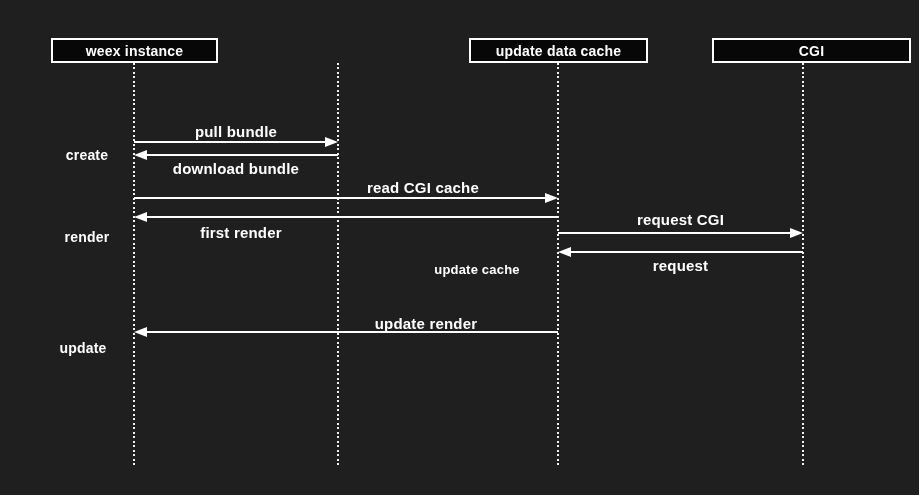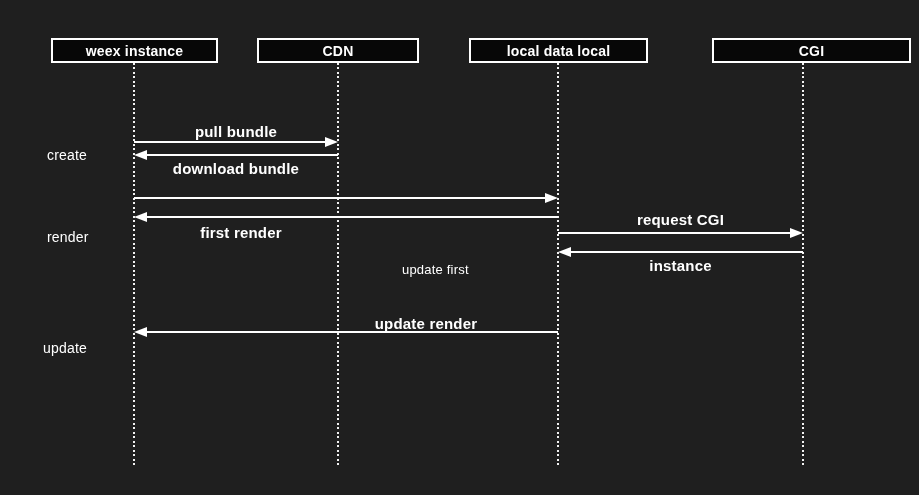"CDN" div.actor { html: <div> <span>CDN</span> </div> -> none }
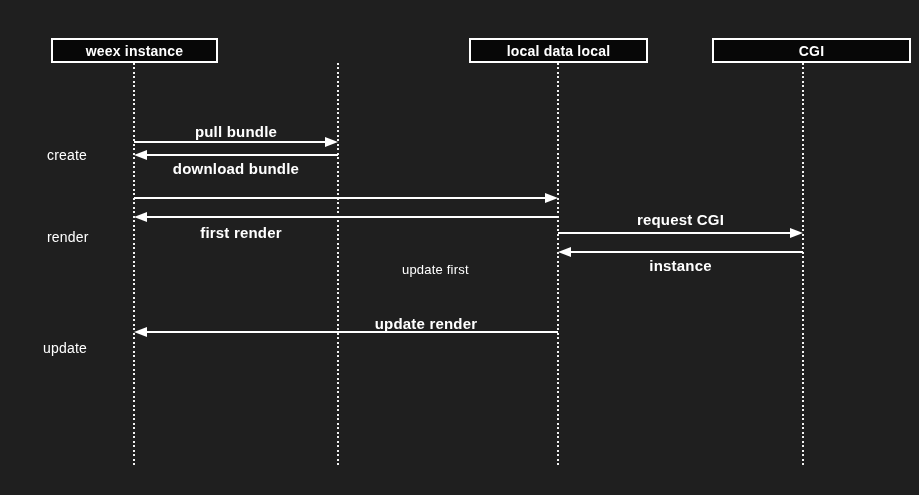"local data local" span { text: local data local -> update data cache }
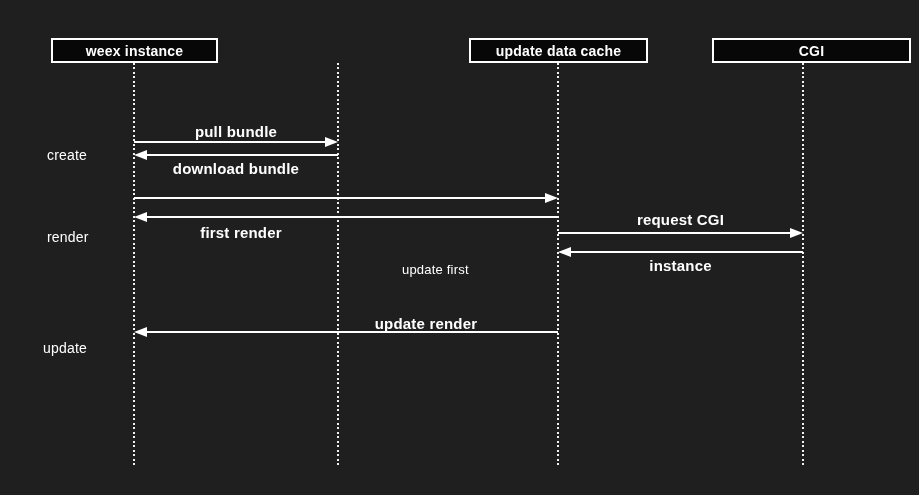"create" .phase, .note { font-weight: 400 -> 700; text-align: left -> center }
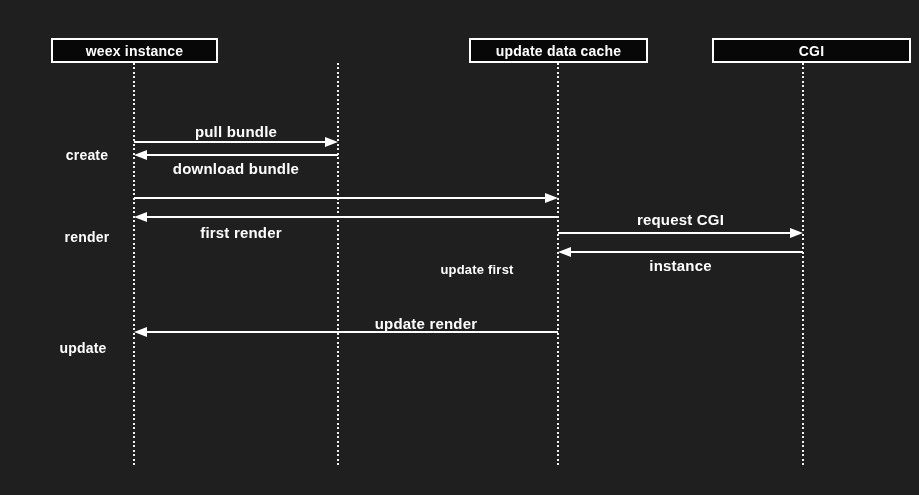"read CGI cache" div.mlabel { html: none -> <div>read CGI cache</div> }
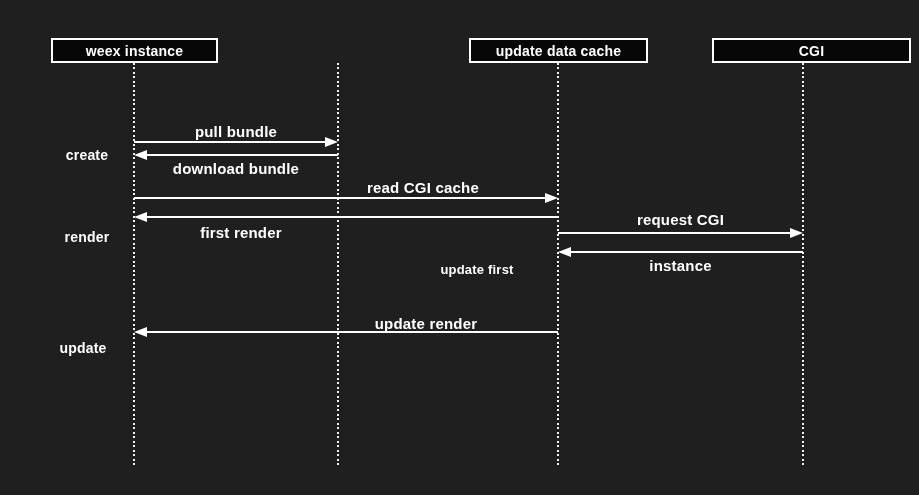"update first" div.note { text: first -> cache }
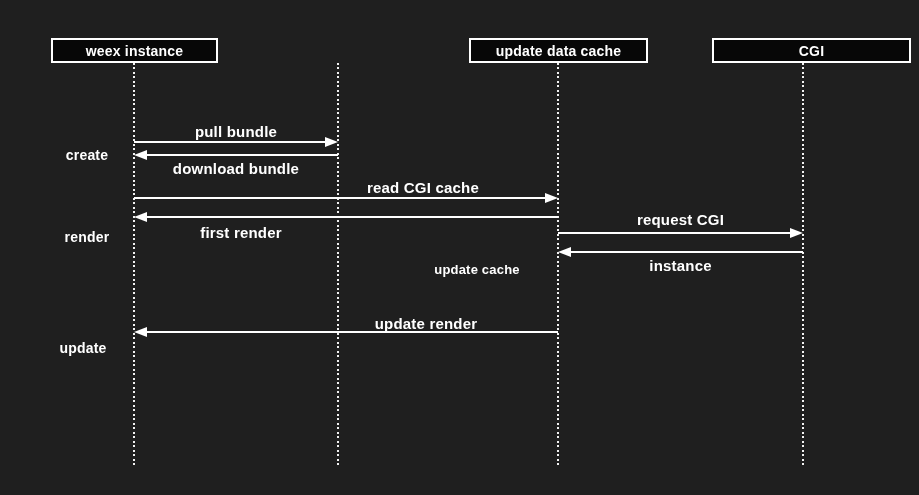"instance" div.mlabel { text: instance -> request }
